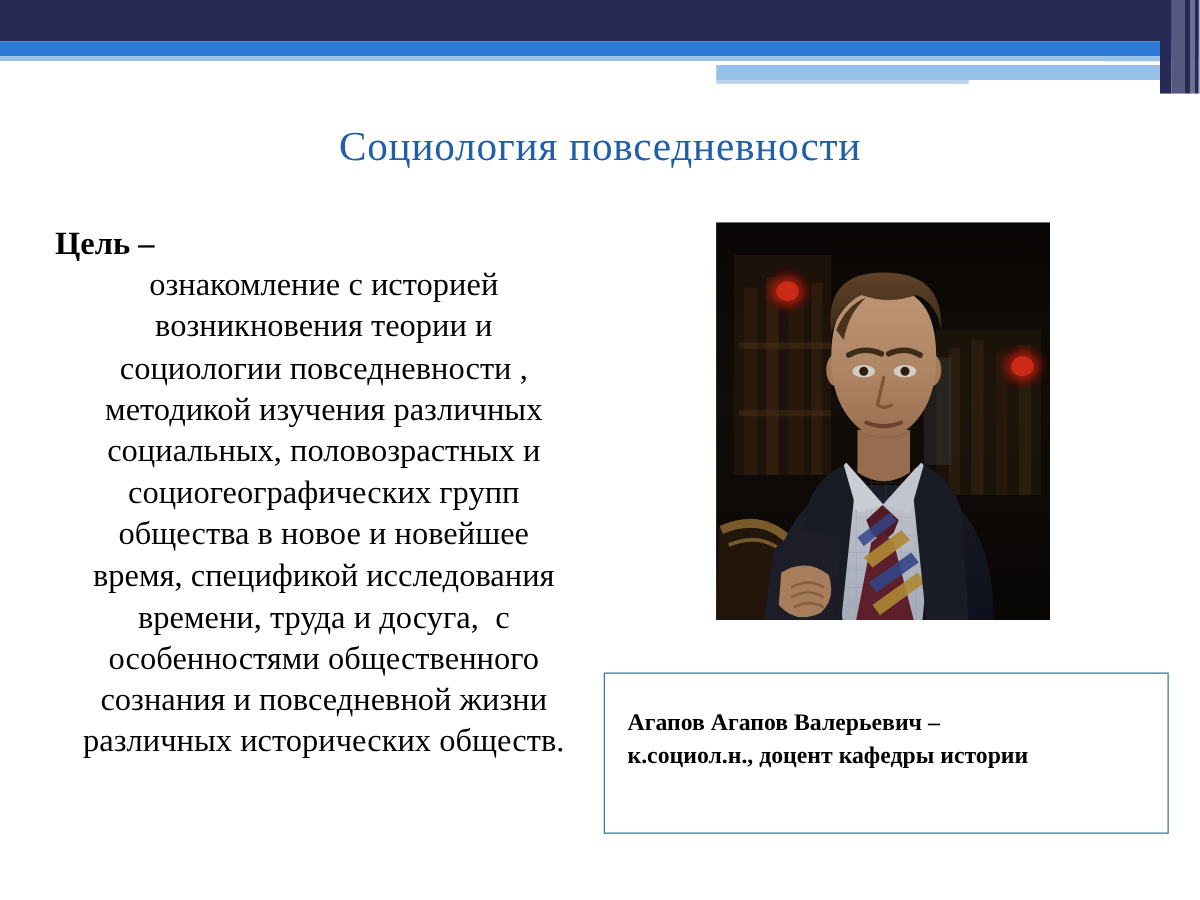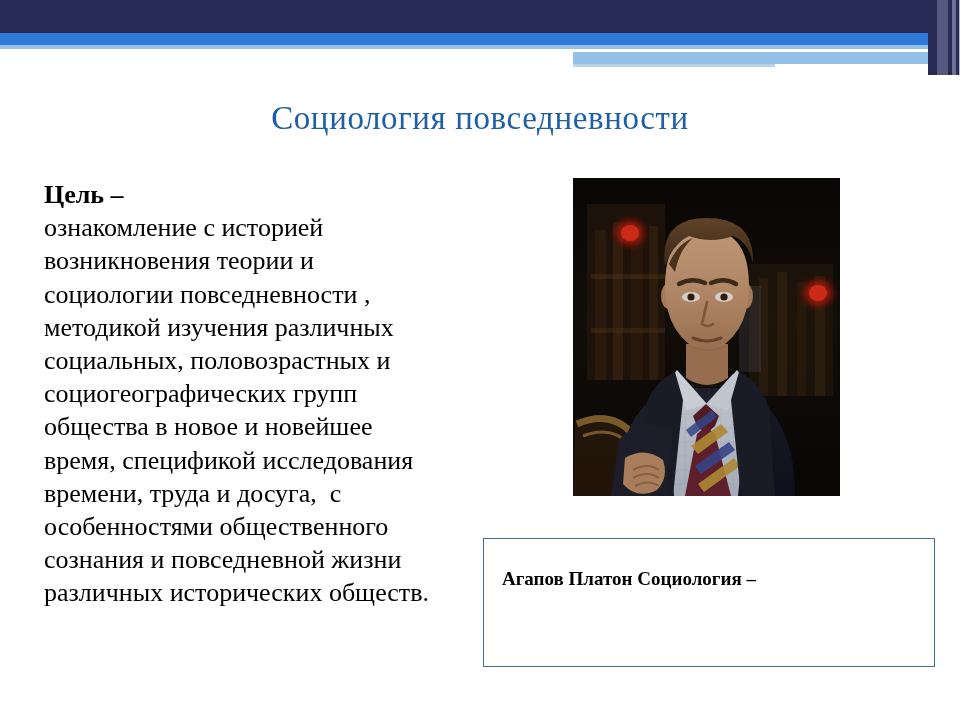"ознакомление с историей" .body-line { text-align: none -> center }
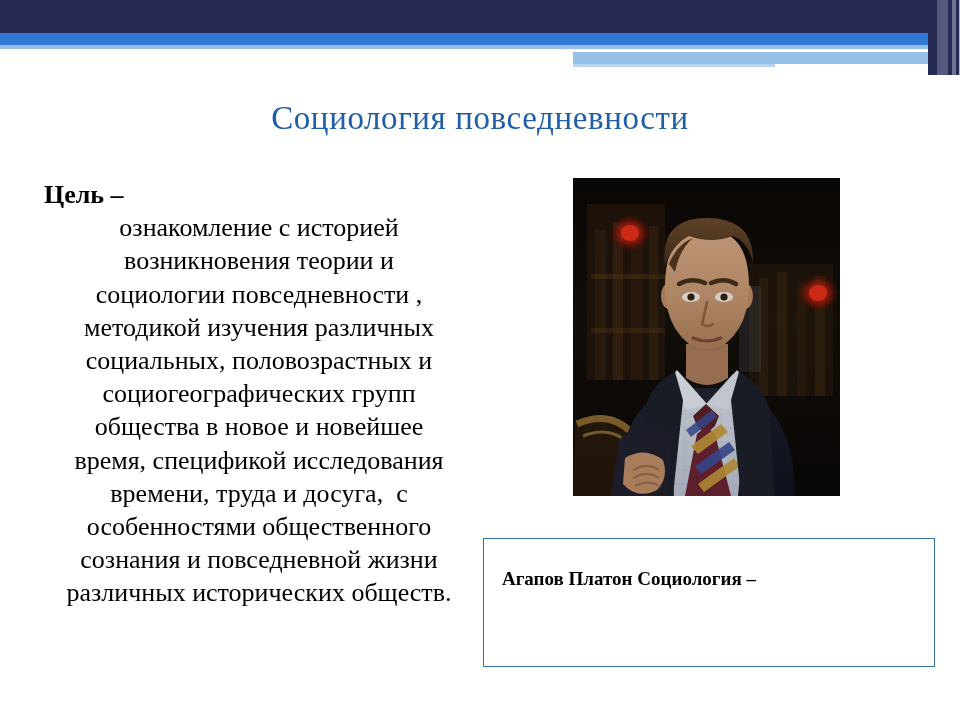"Агапов Платон Социология –" span.caption-line { text: Платон Социология -> Агапов Валерьевич }
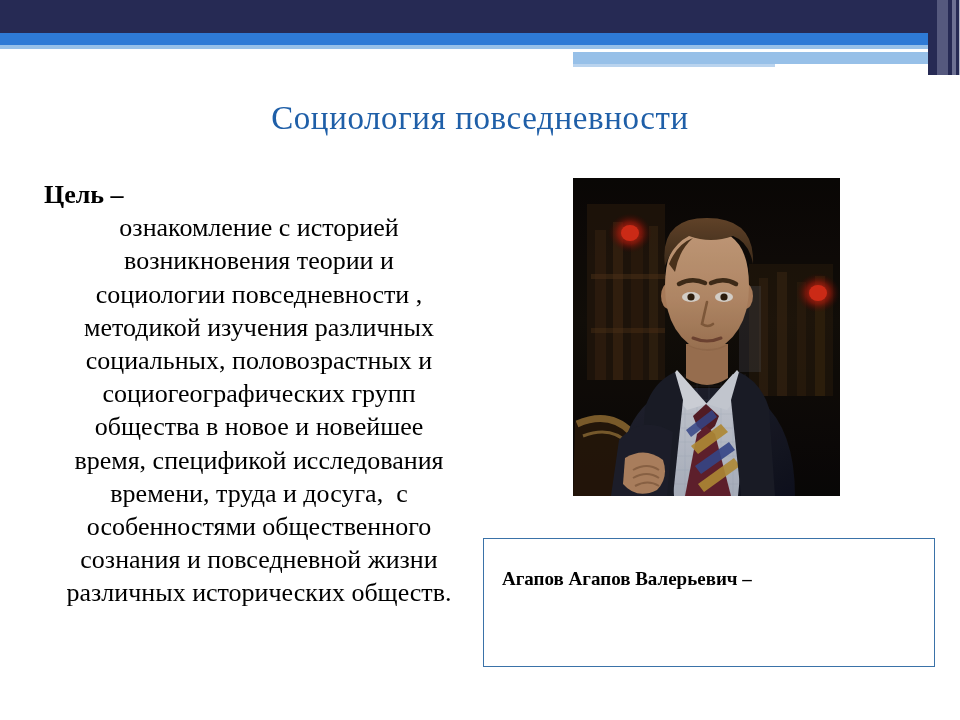"к.социол.н., доцент кафедры истории" span.caption-line { html: none -> <span>к.социол.н., доцент кафедры истории</span> }
